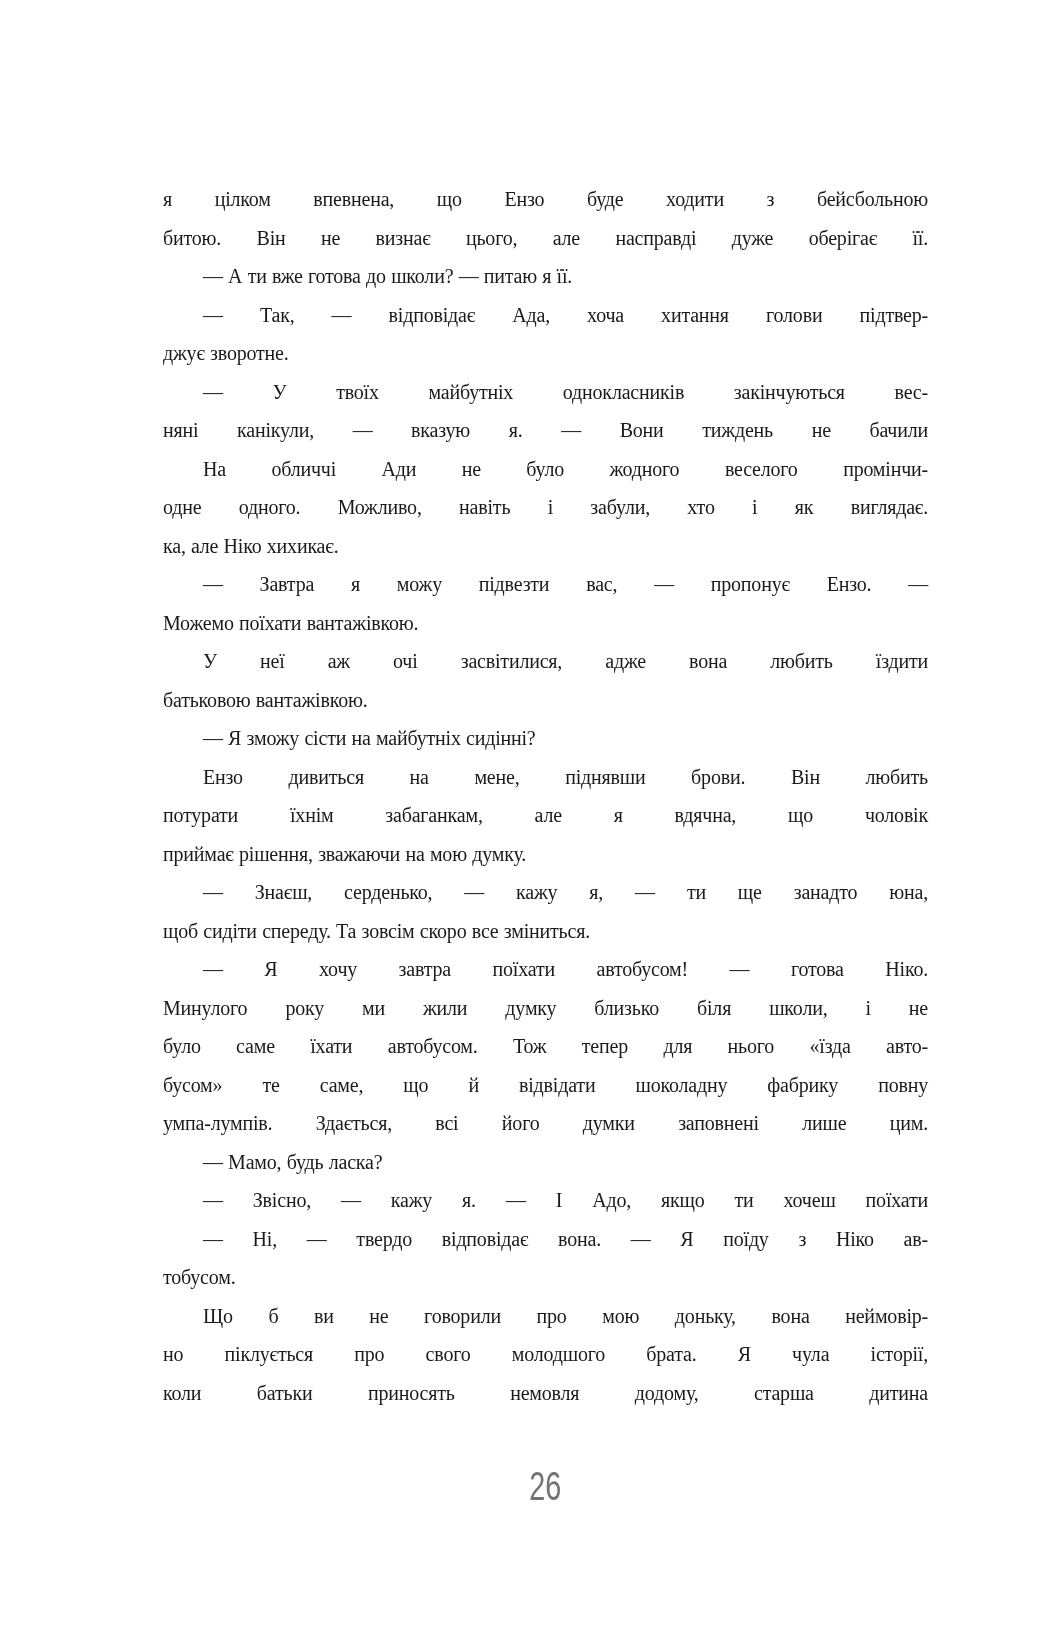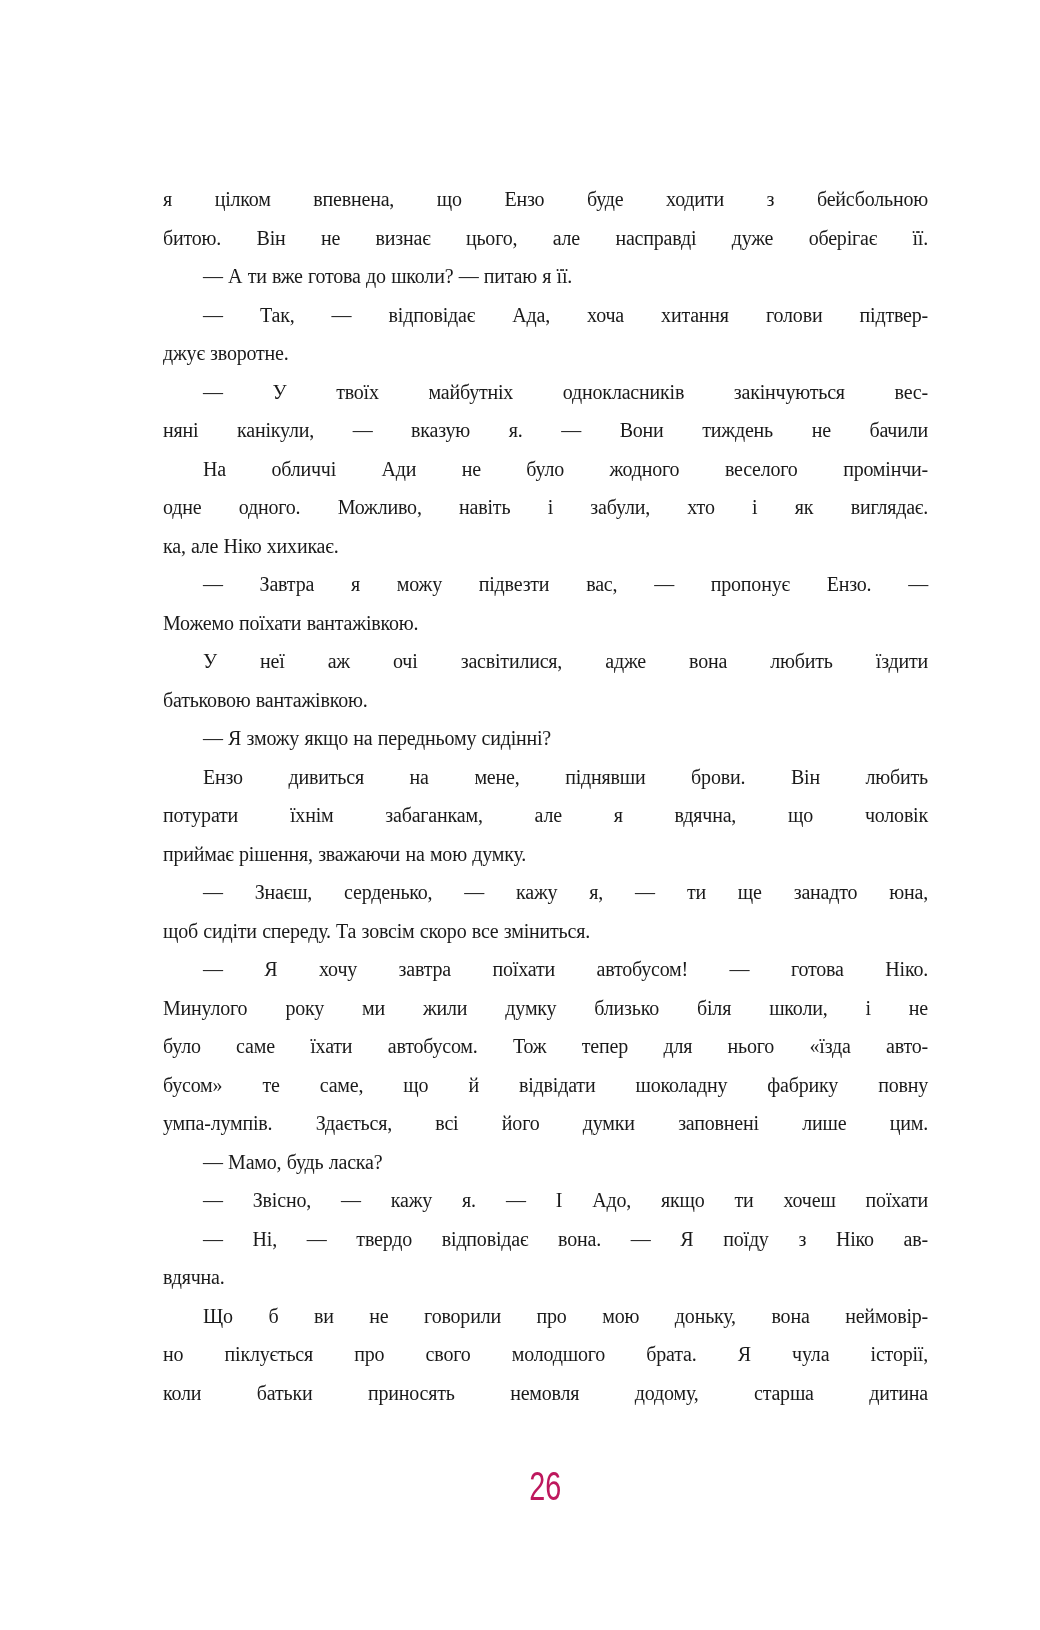"— Я зможу якщо на" div.line { text: якщо на передньому -> сісти на майбутніх }
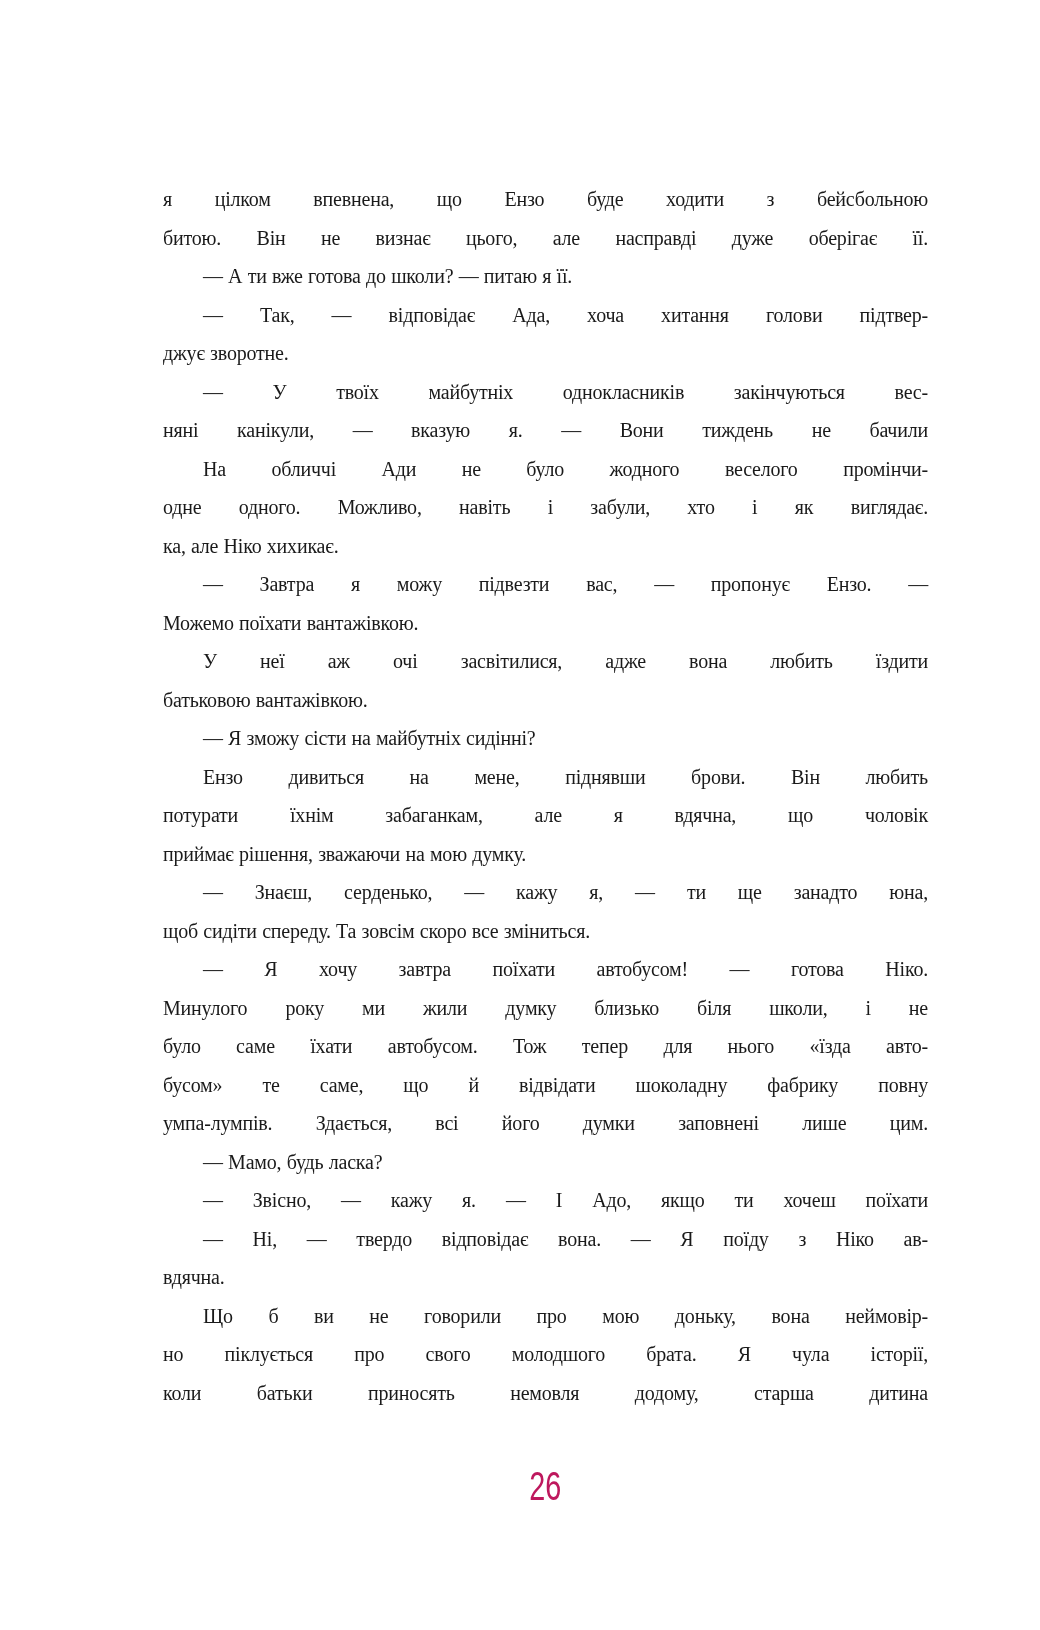"вдячна." div.line { text: вдячна -> тобусом }
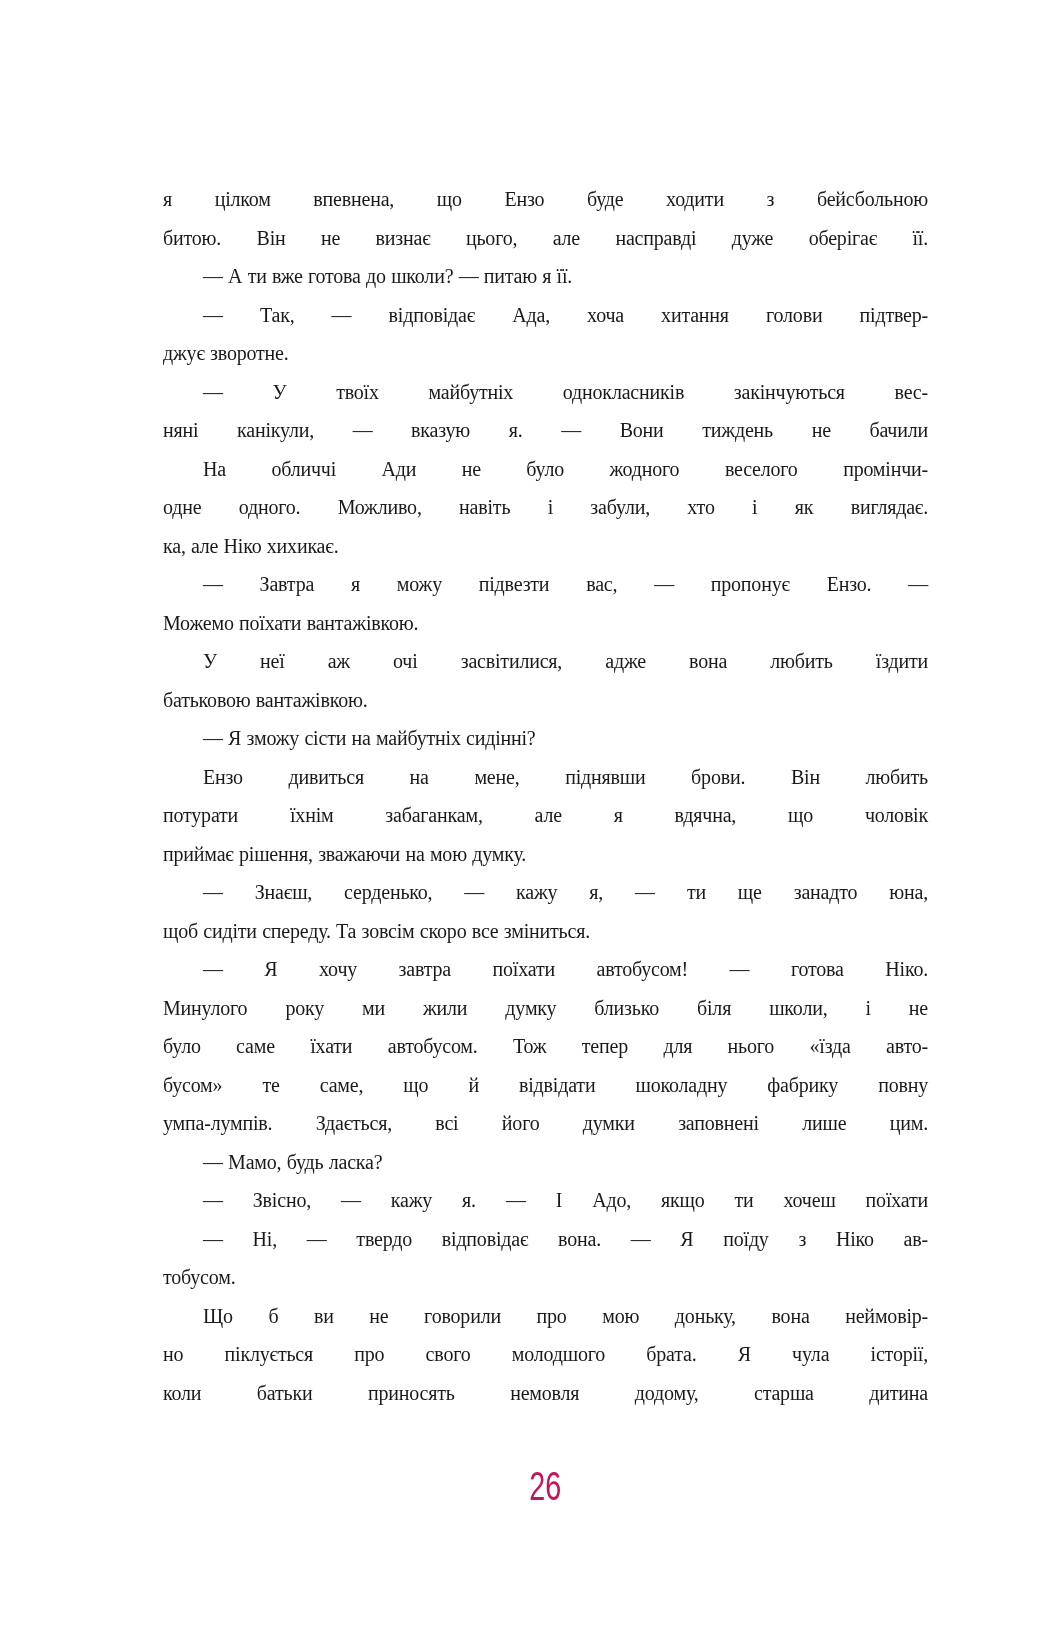"26" .folio { color: #be185d -> #737373 }
